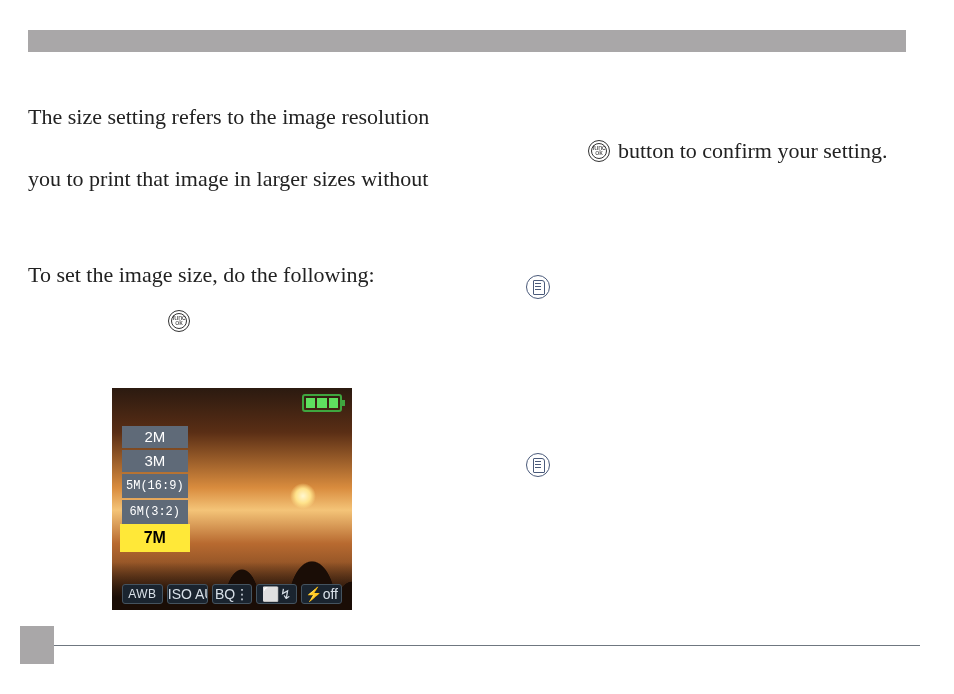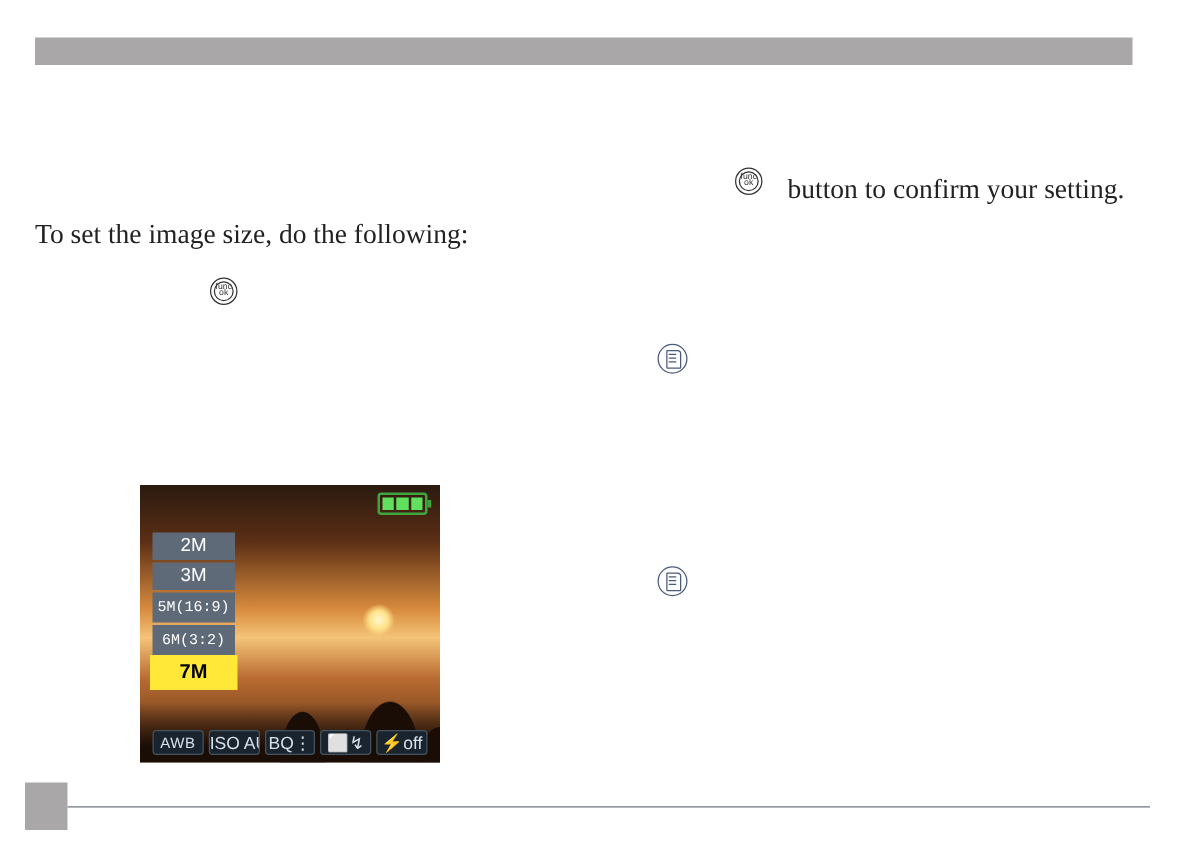"The size setting refers to" div.para { html: none -> <div>The size setting refers to the image resolution</div> }
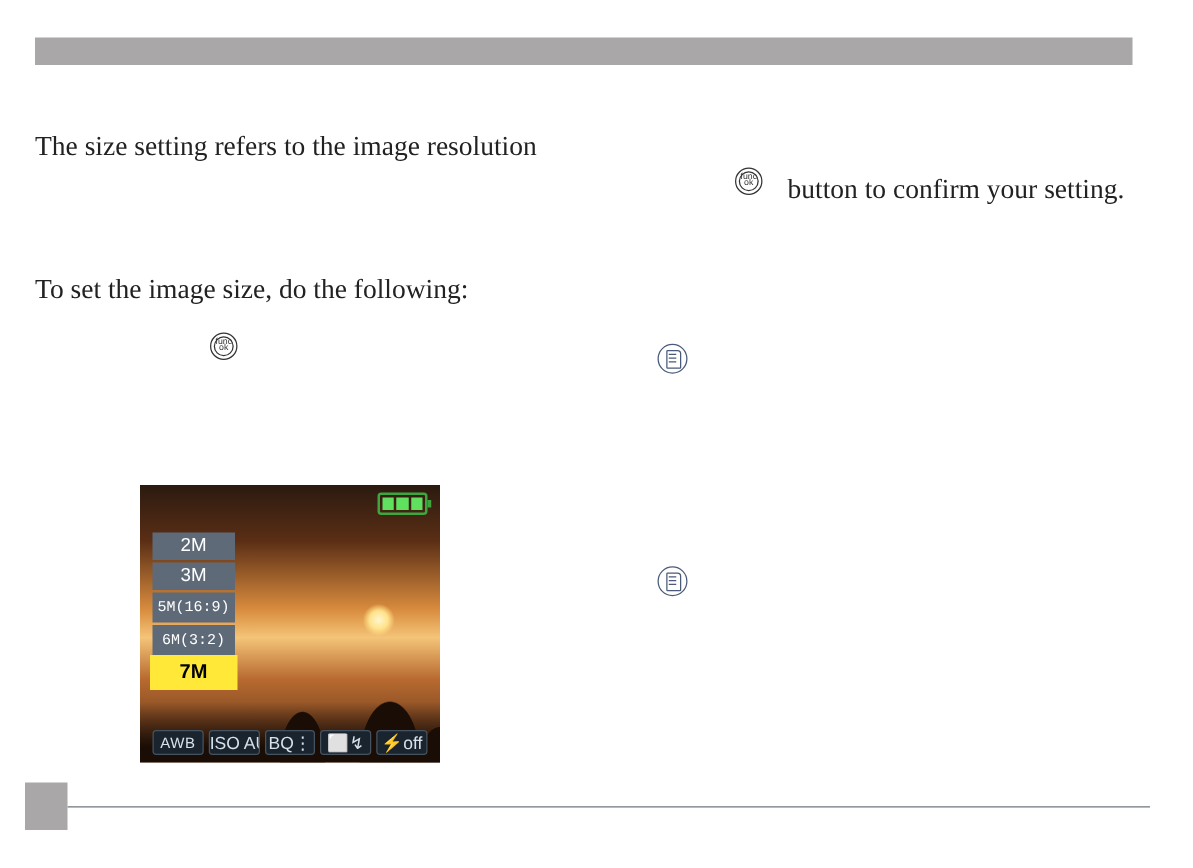"button to confirm your setting." .inline-icon-row { align-items: flex-start -> center; gap: 20px -> 8px }
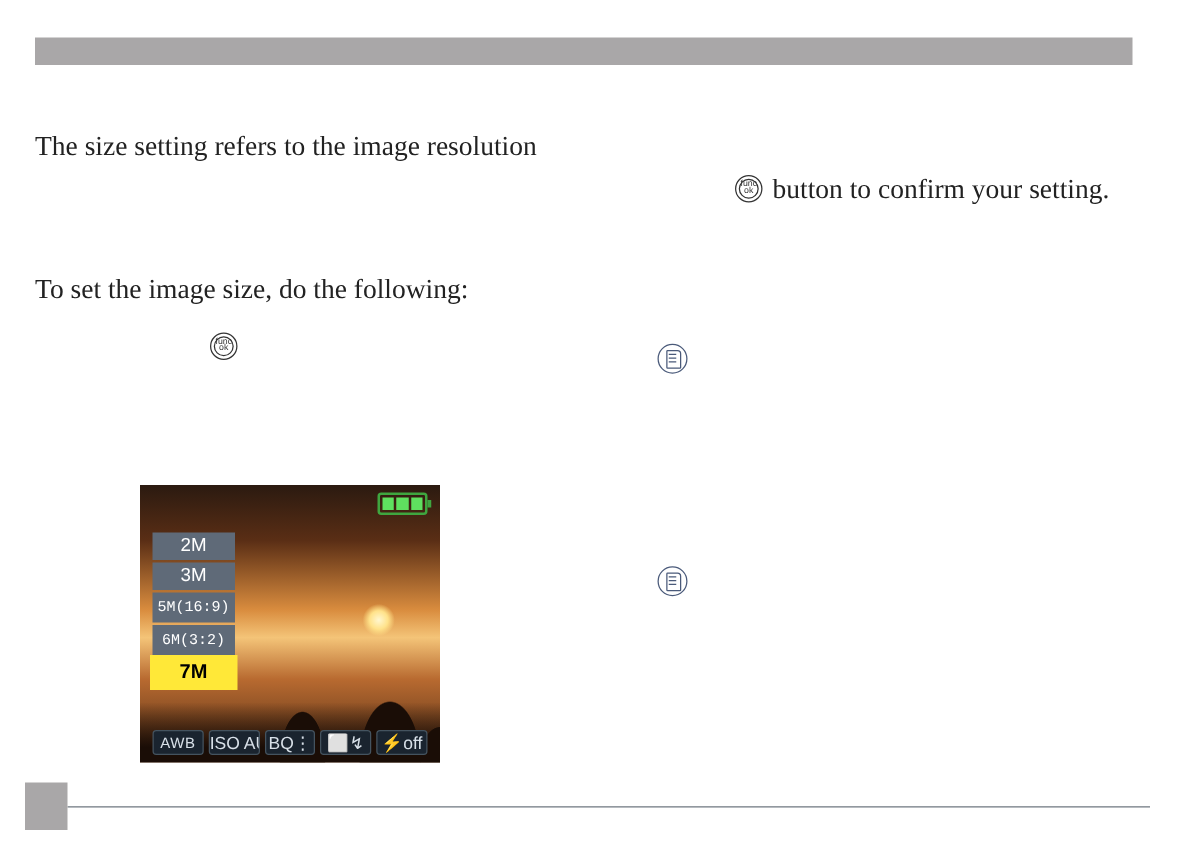"you to print that image" div.para { html: none -> <div>you to print that image in larger sizes without</div> }
